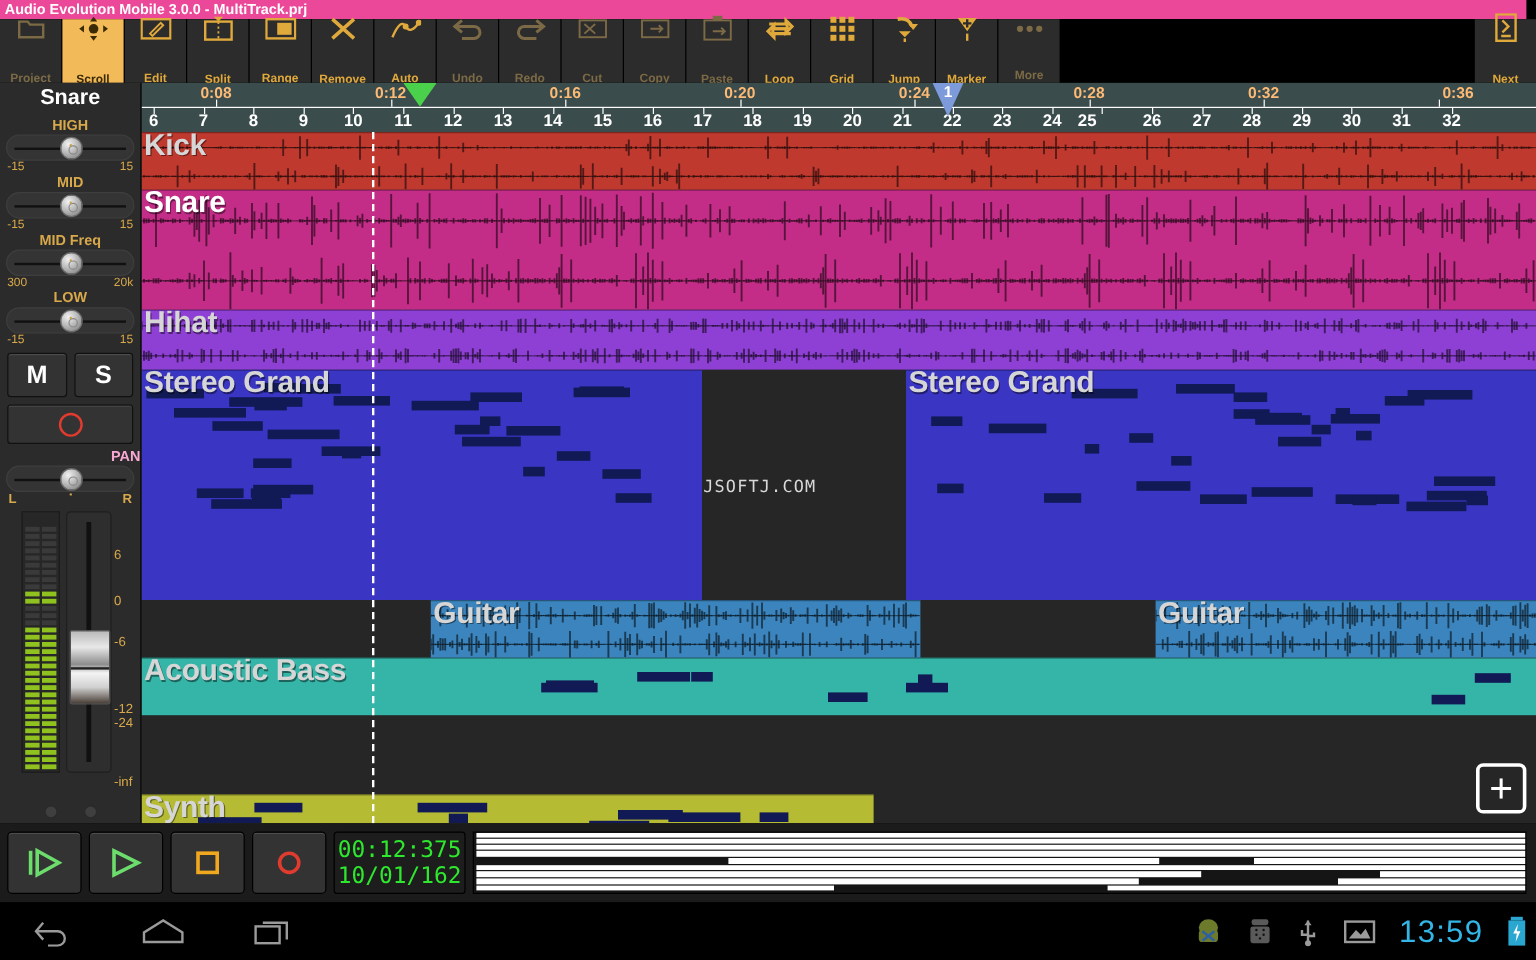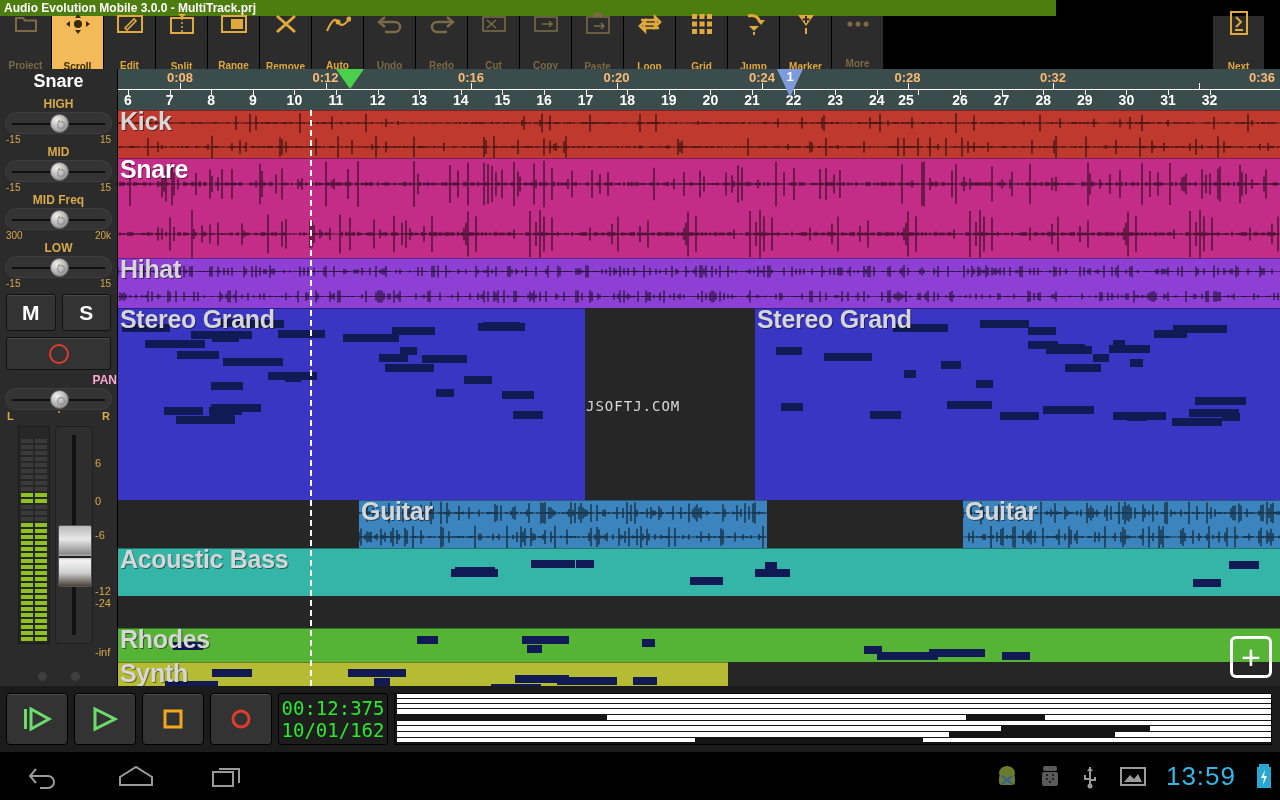"Audio Evolution Mobile 3.0.0 -" .titlebar { background: #4d7c0f -> #ec4899; width: 1056px -> 1272px }
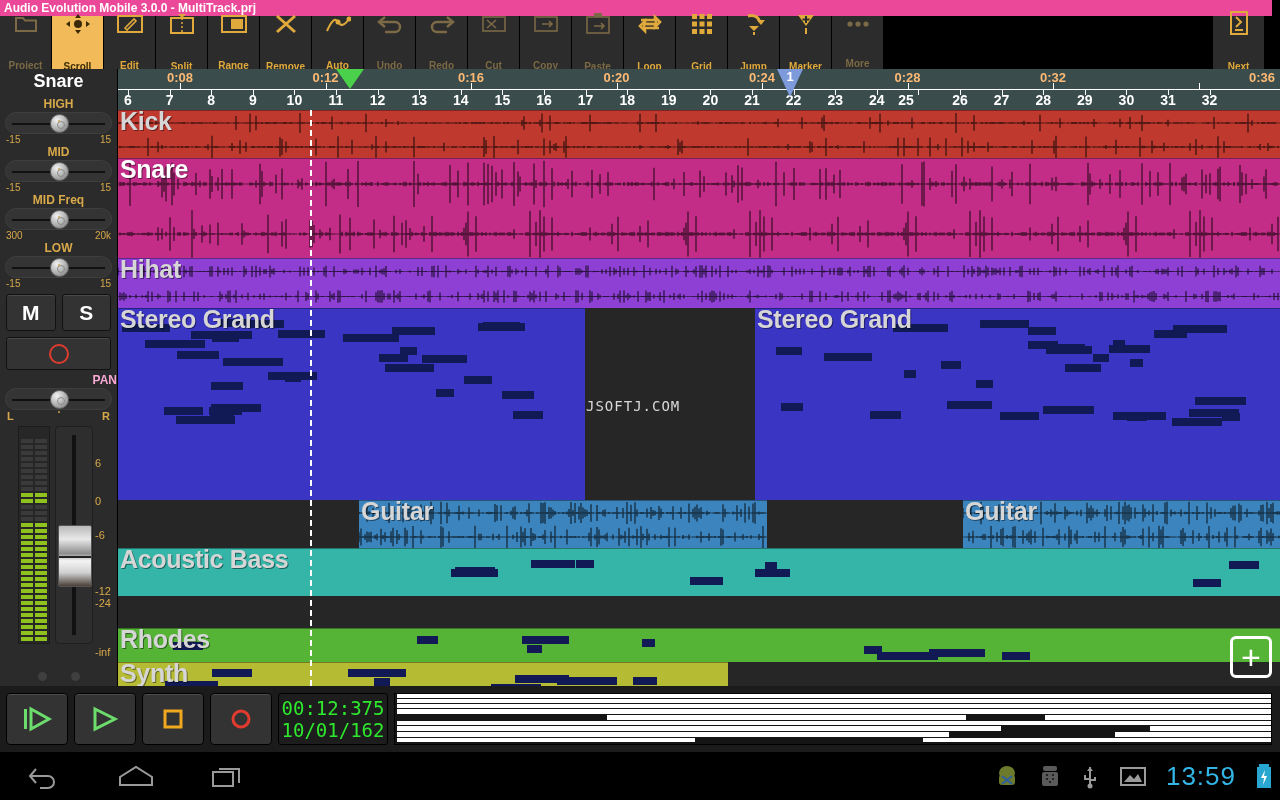"Next" .tb-btn.next { margin-right: 16px -> 0 }
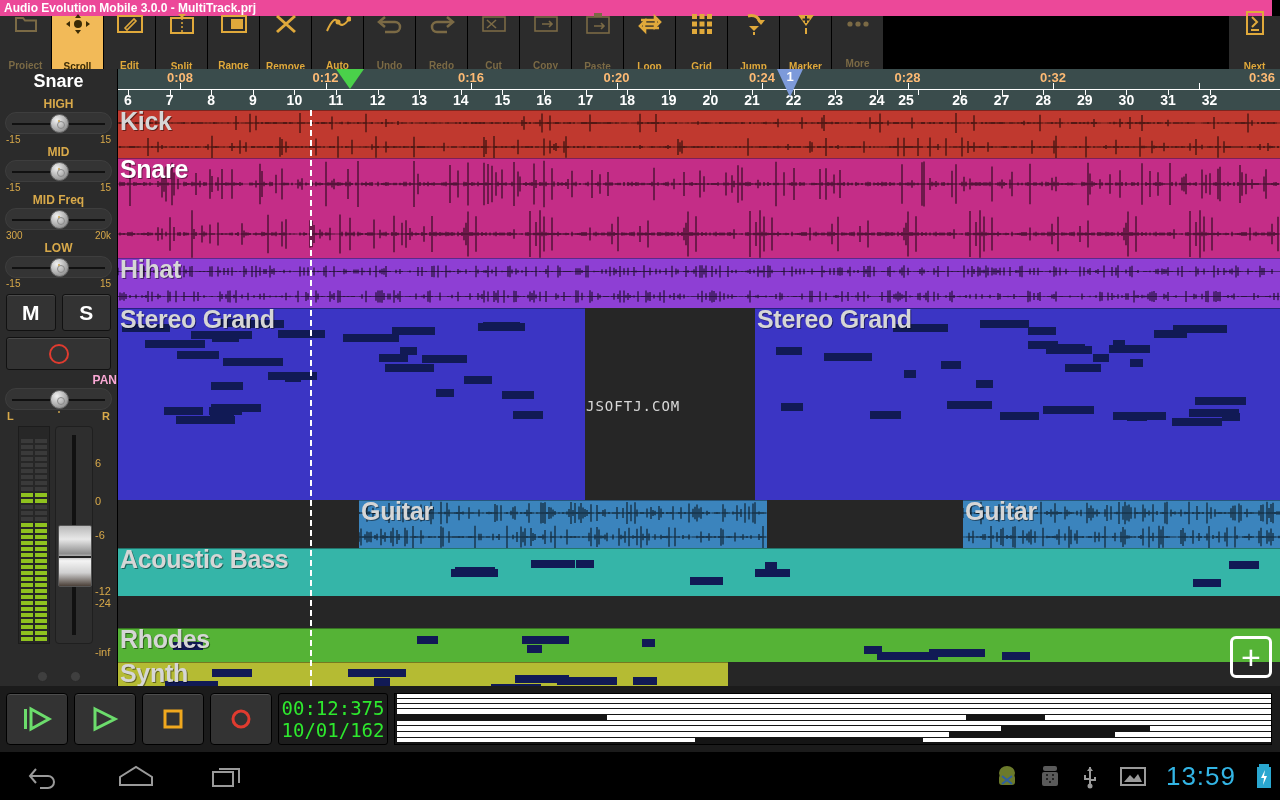"0:36" div.time-lbl { left: 1144px -> 1097px }
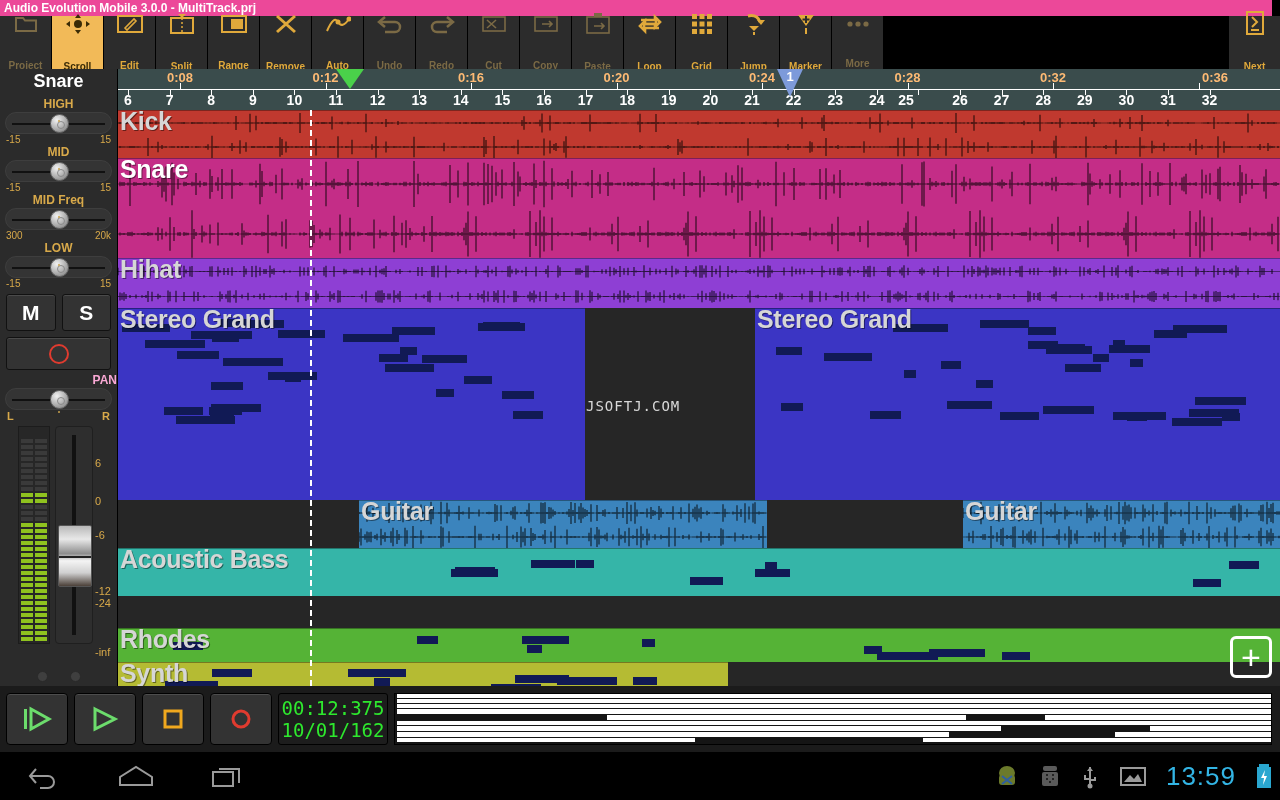"Rhodes" div.track { html: <div> <div><svg> <rect></rect> <rect></rect> <rect></rect> <rect></rect> <rect></rect> <rect></rect> <rect></rect> <rect></rect> <rect></rect> </svg><div>Rhodes</div></div> </div> -> none }
